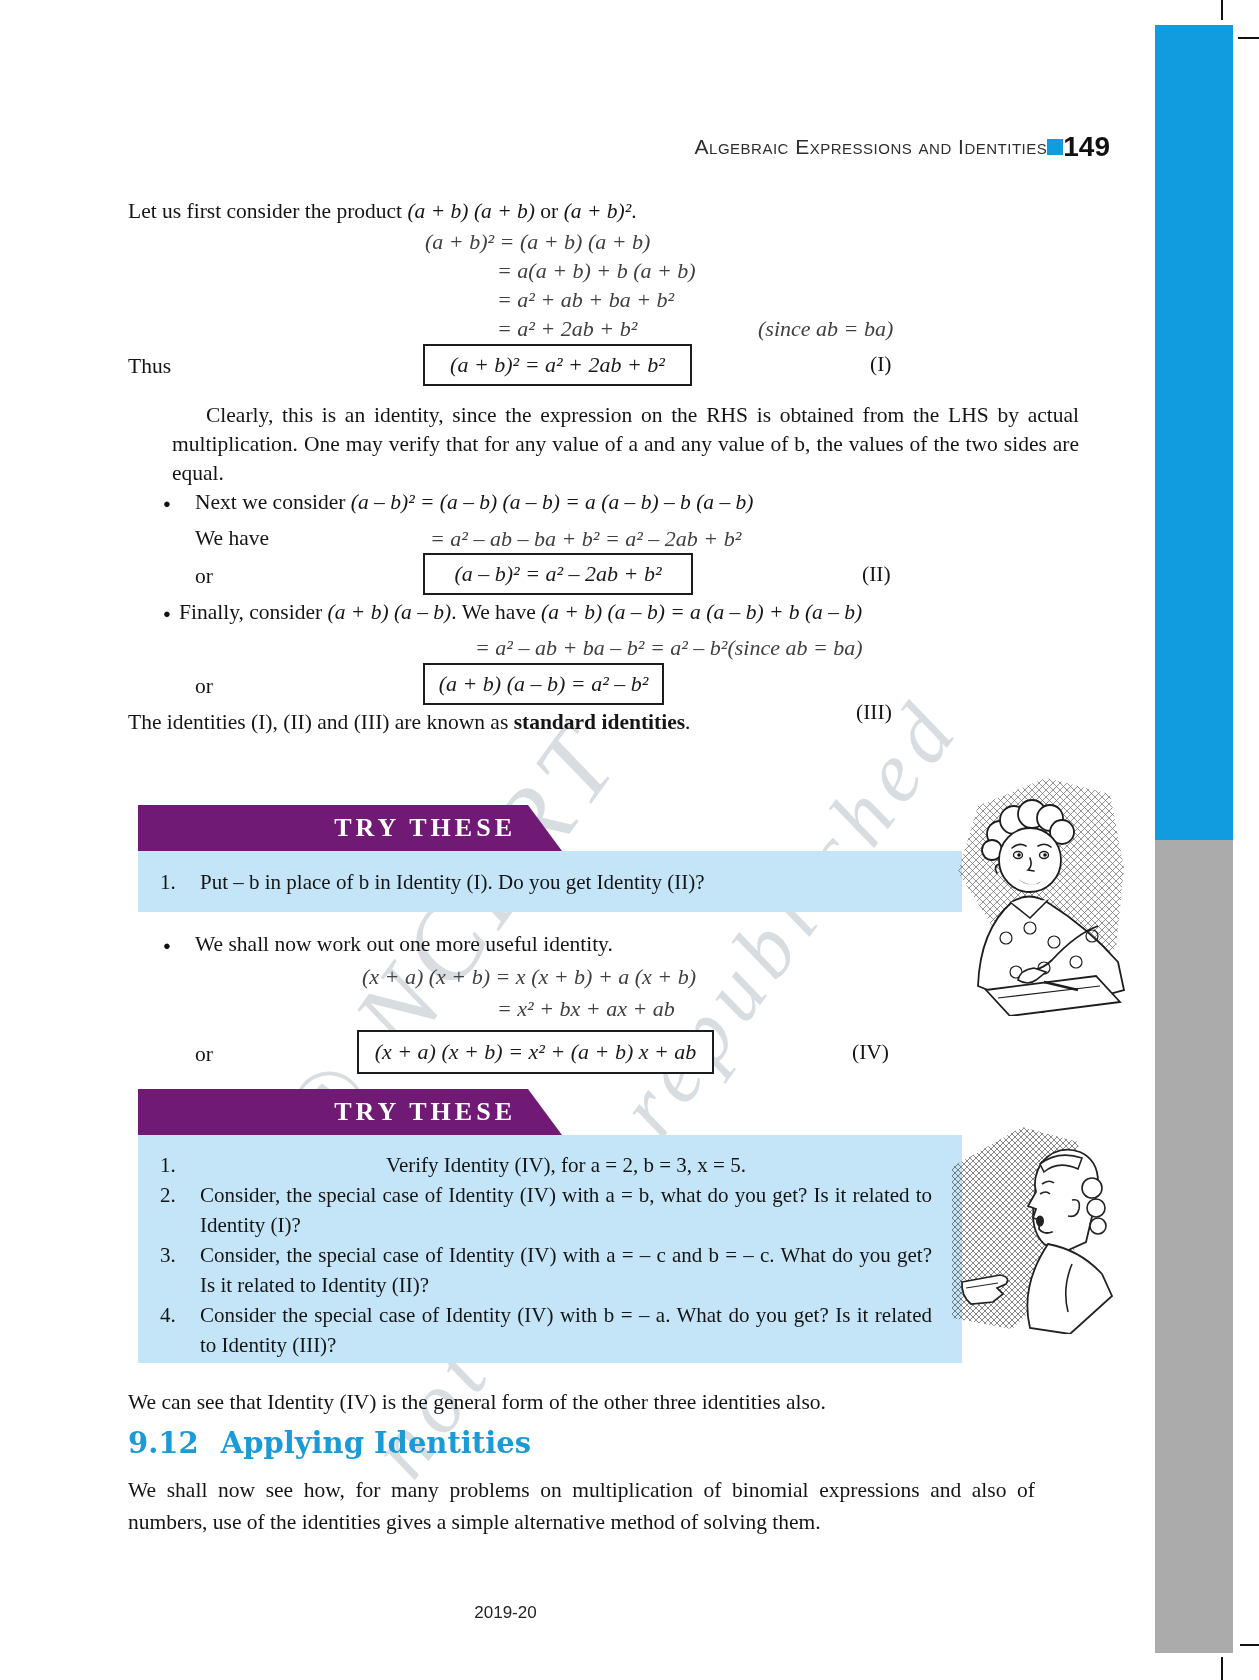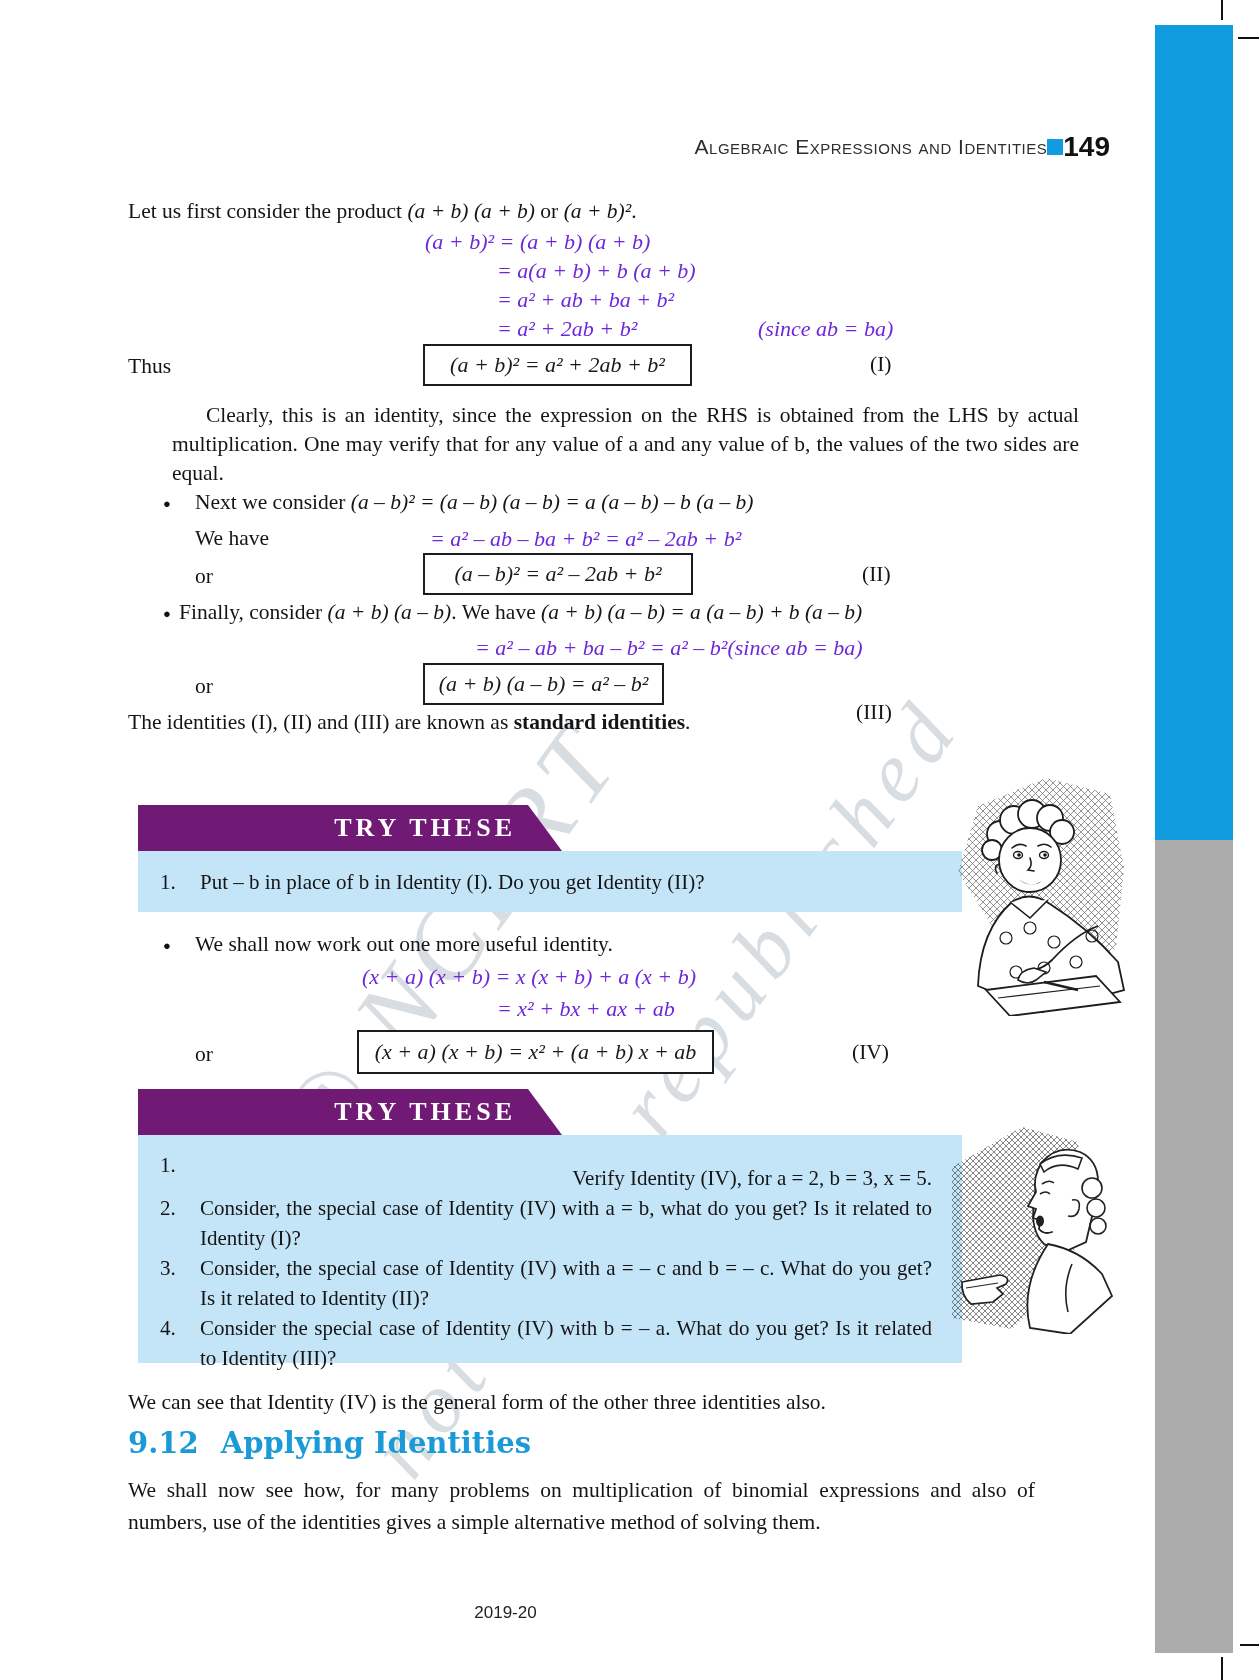"(a + b)² = (a" .eq { color: #6d28d9 -> #404040 }
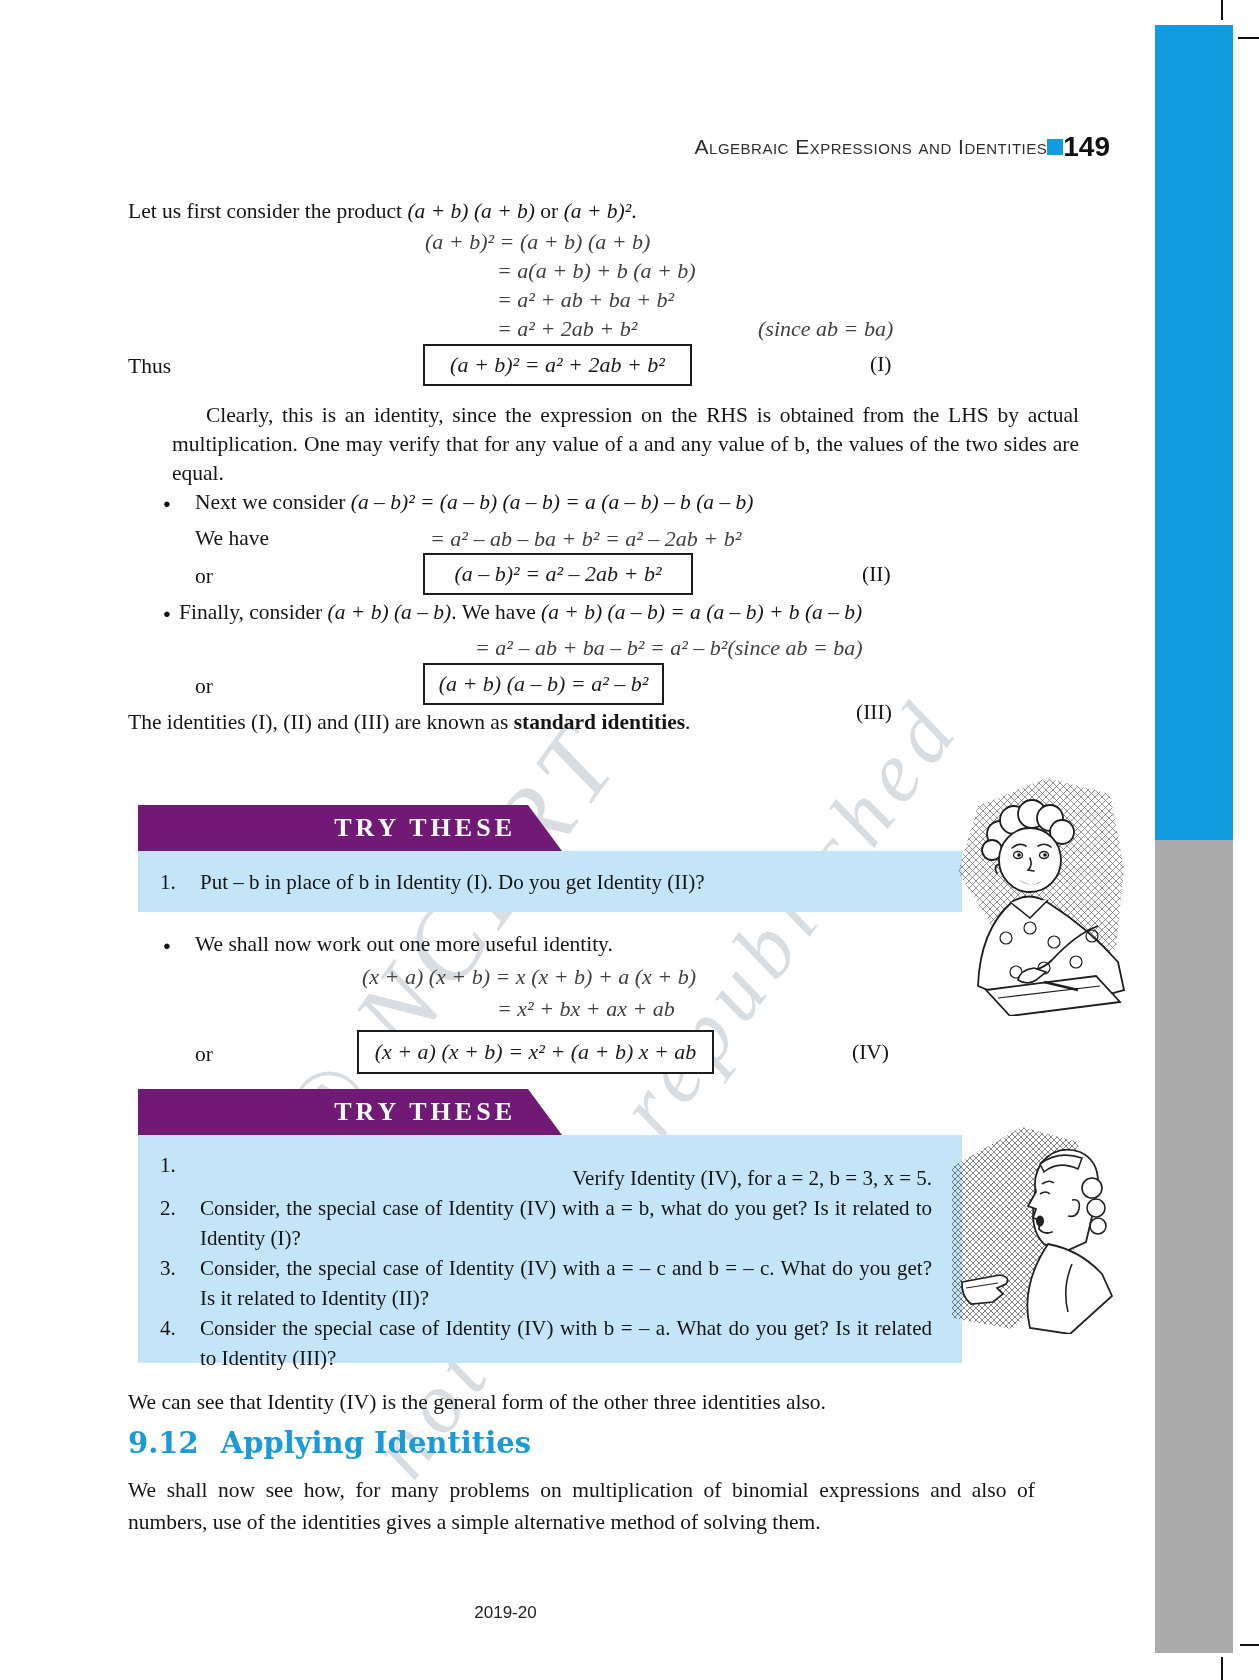"Verify Identity (IV), for a" span.x { margin-top: 13px -> none; text-align: right -> center }
